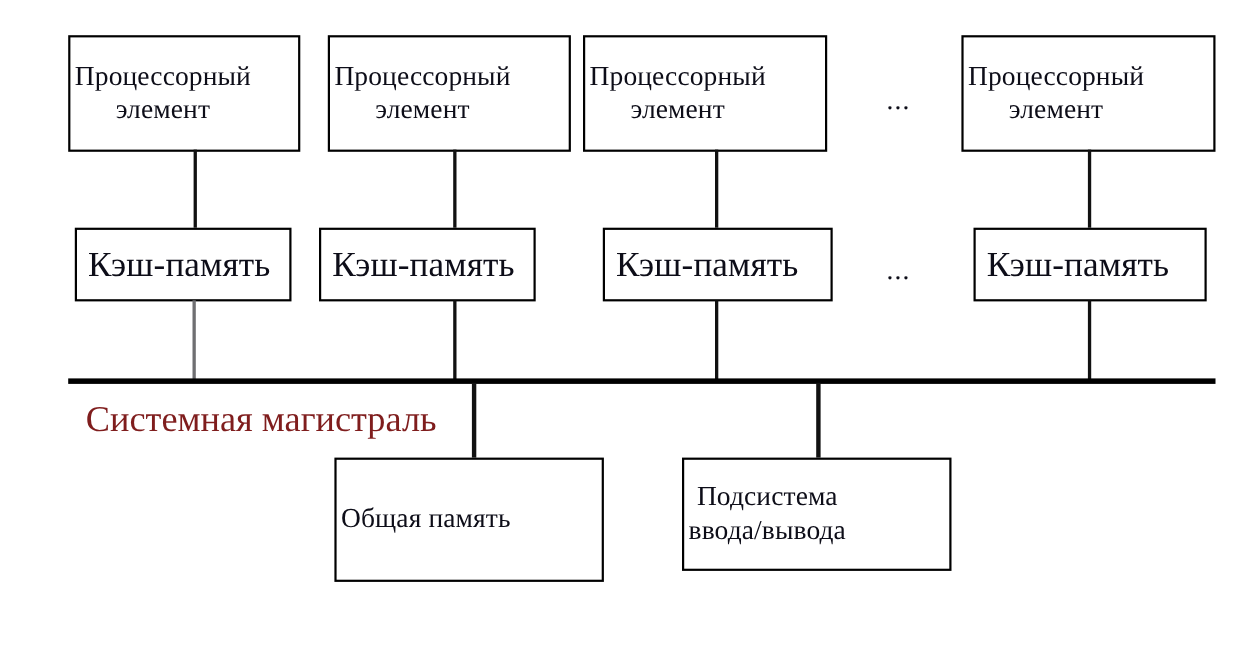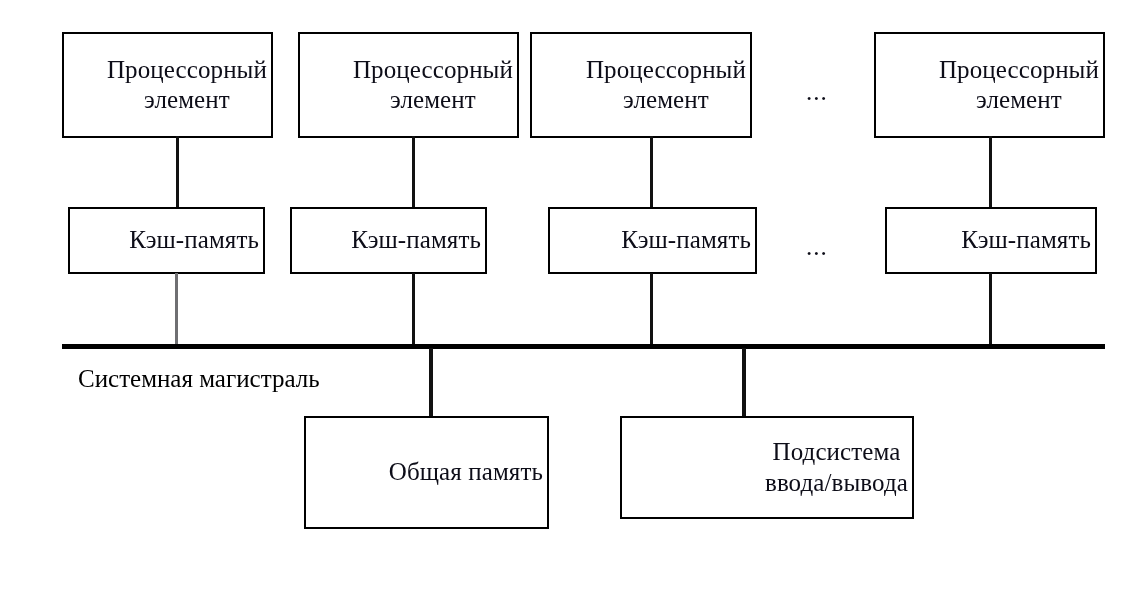"Процессорный" .node { justify-content: flex-end -> flex-start }
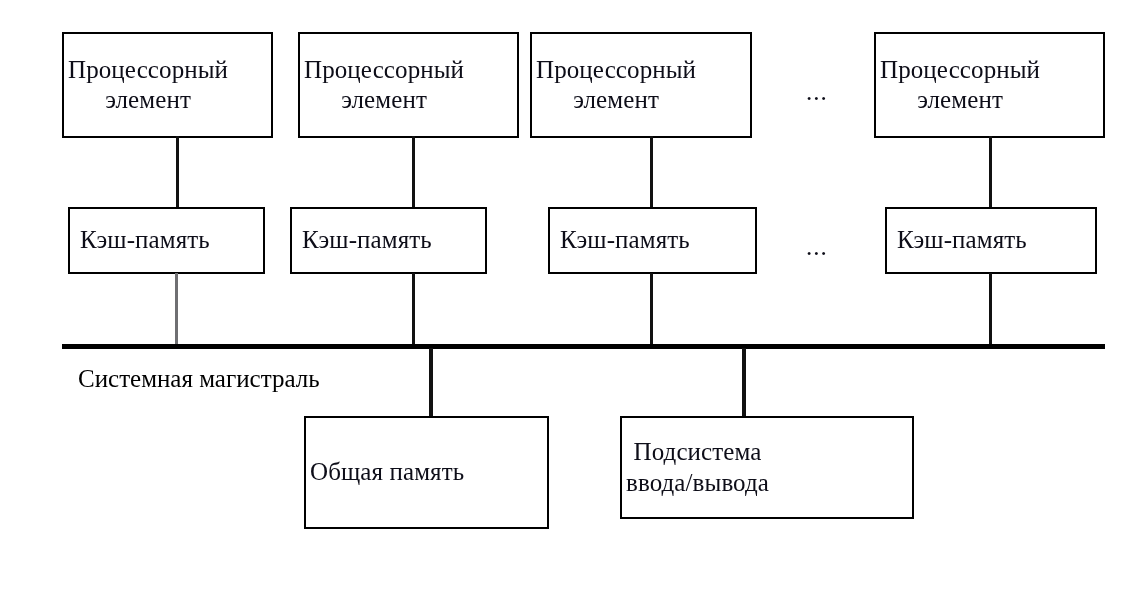"Кэш-память" .cache-node { font-size: 25px -> 32px }
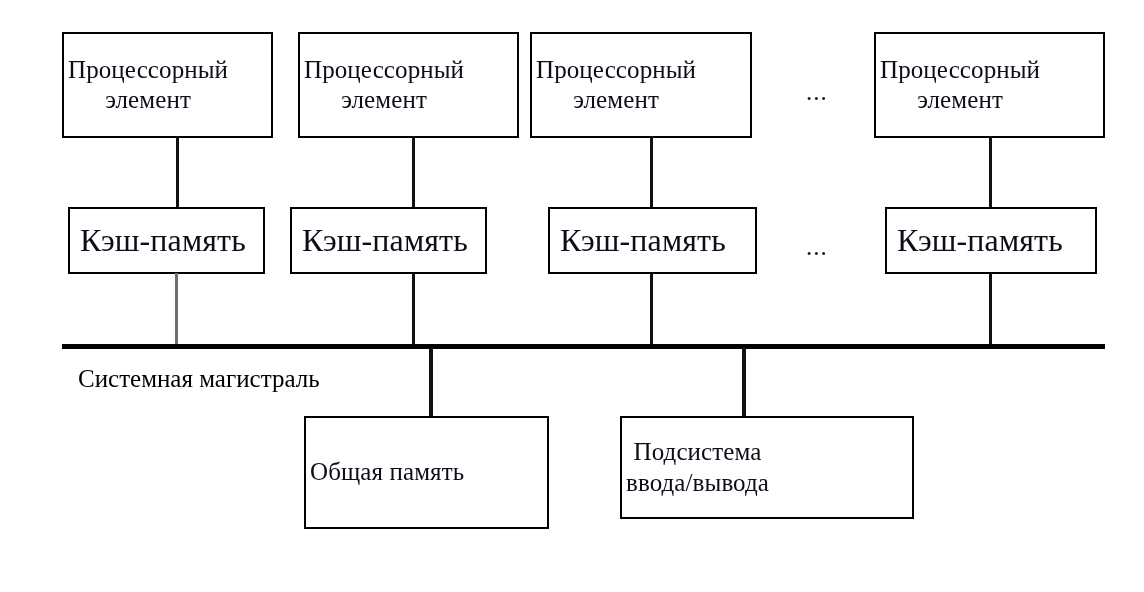"Системная магистраль" .bus-label { color: #000000 -> #7f1d1d; font-size: 25px -> 33px }
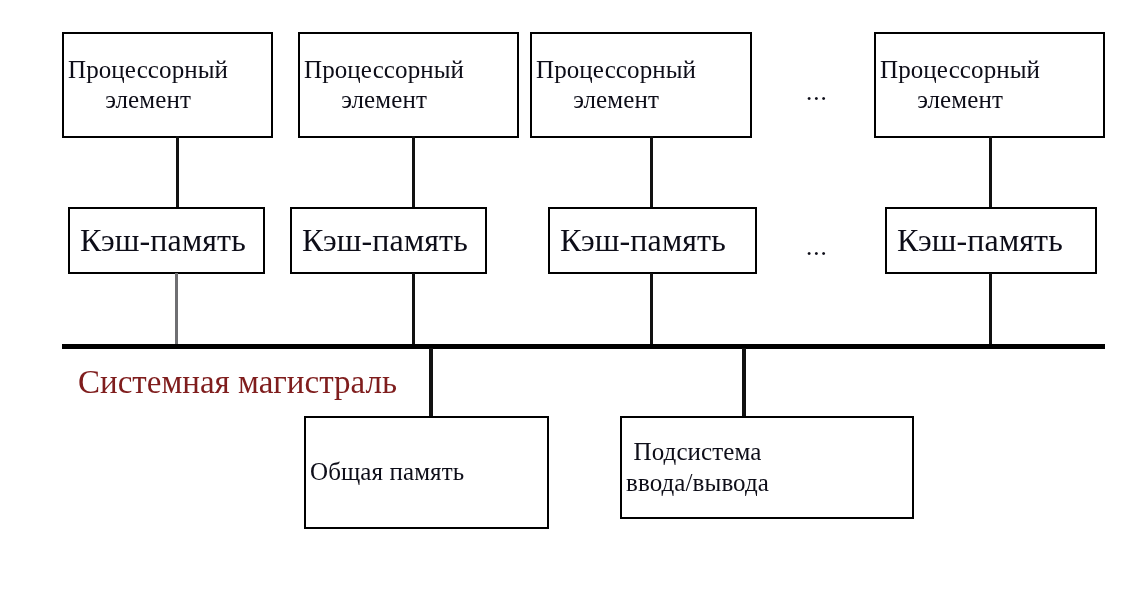"Подсистема" div.node { width: 294px -> 245px }
